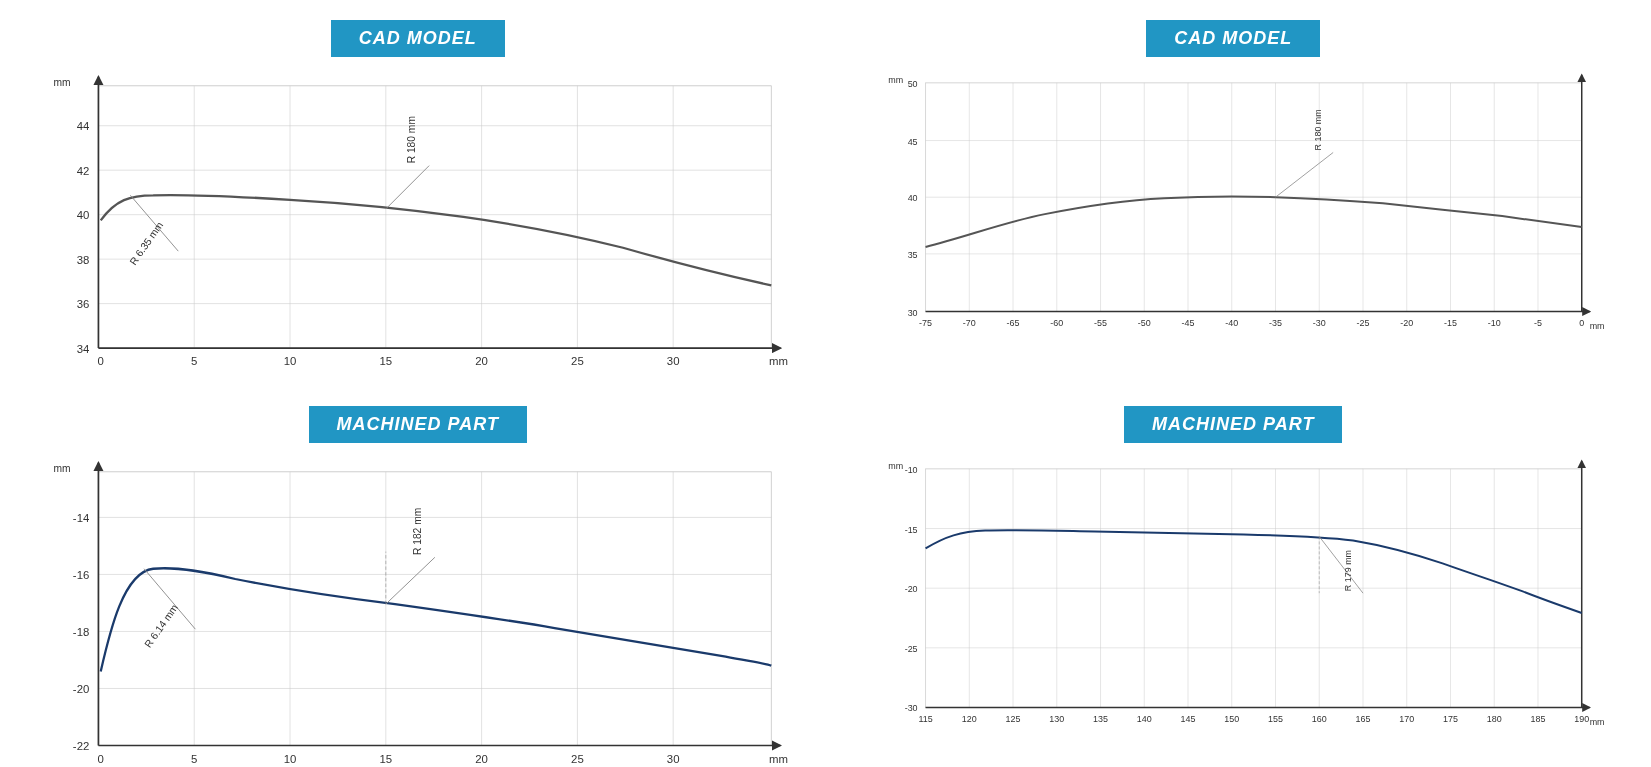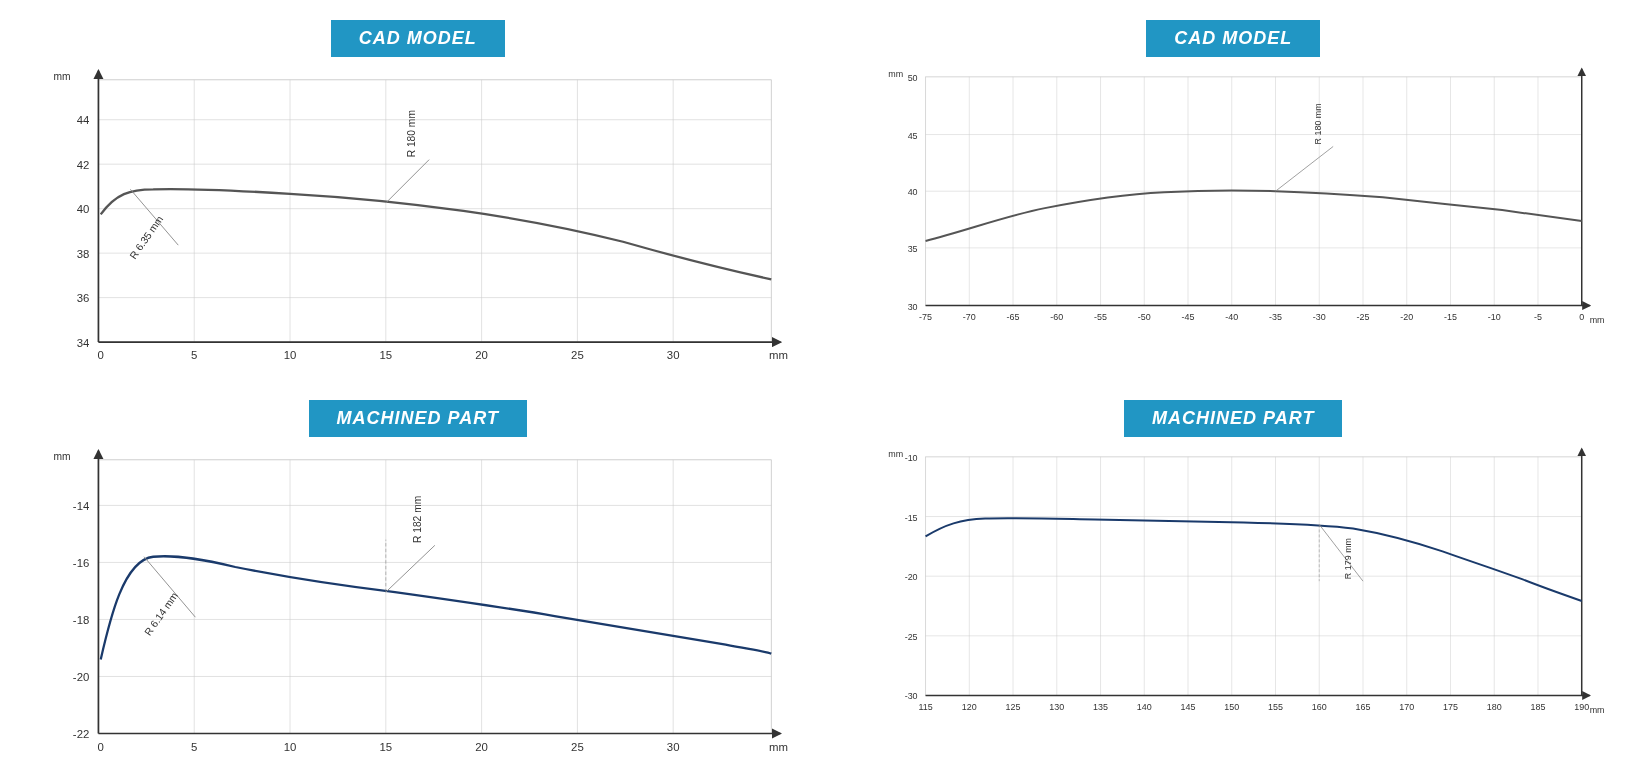"CAD MODEL" .figure-title { margin-bottom: none -> 6px }
